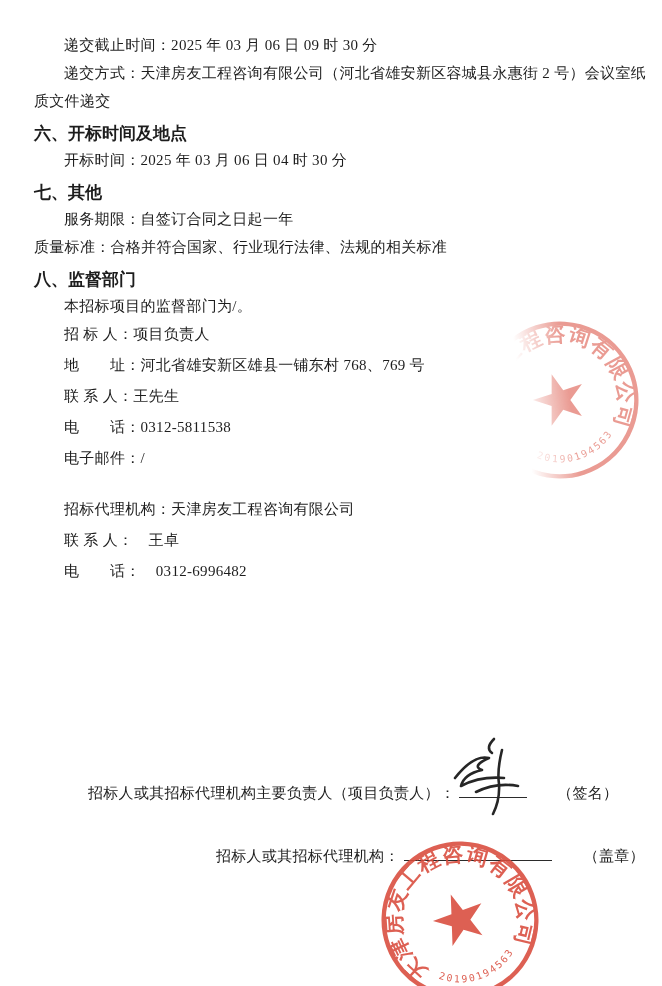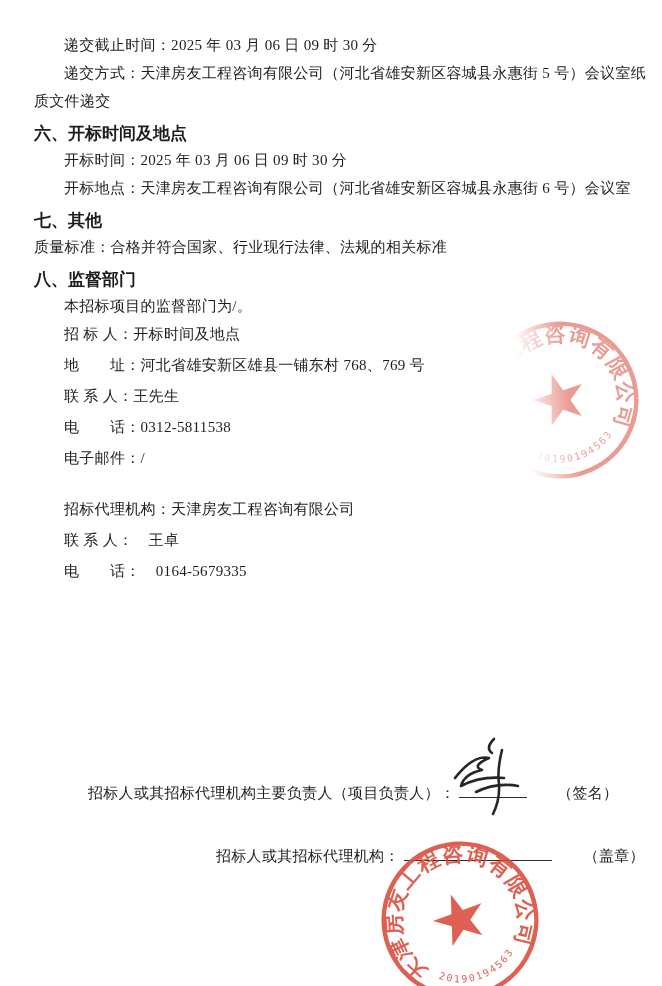"递交方式：天津房友工程咨询有限公司（河北省雄安新区容城县永惠街 5 号）会议室纸" p.p { text: 5 -> 2 }
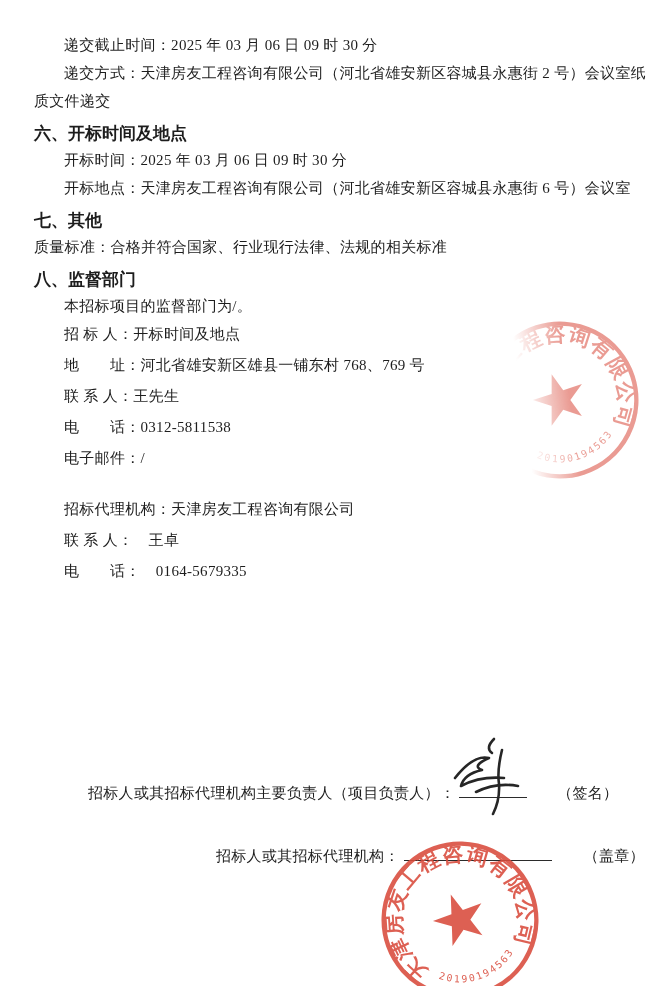"开标时间：2025 年 03 月 06" p.p { text: 09 -> 04 }
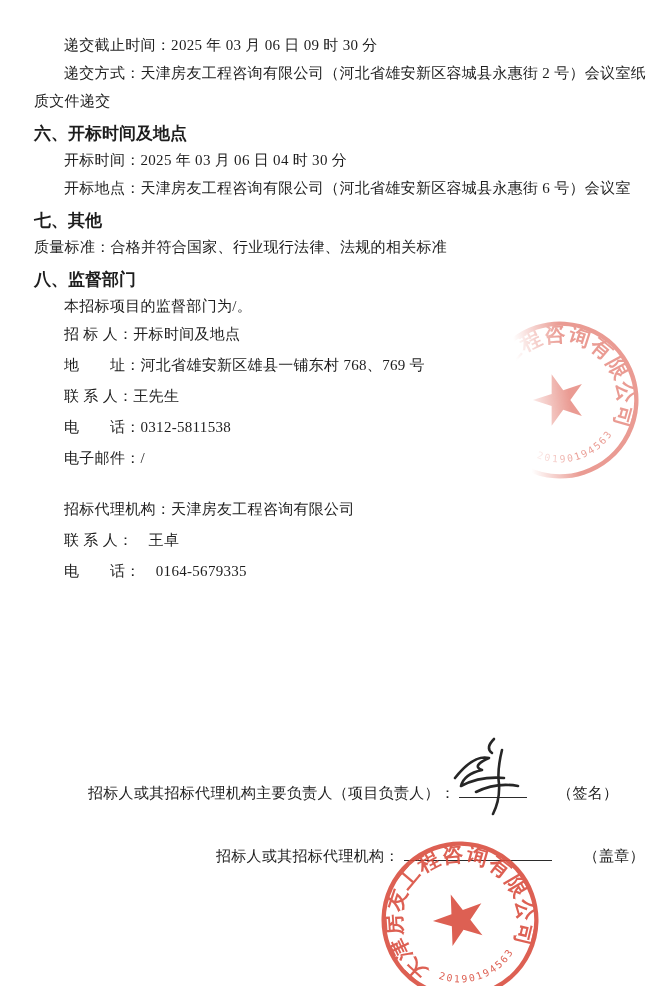"开标地点：天津房友工程咨询有限公司（河北省雄安新区容城县永惠街 6 号）会议室" p.p { html: <p>开标地点：天津房友工程咨询有限公司（河北省雄安新区容城县永惠街 6 号）会议室</p> -> none }
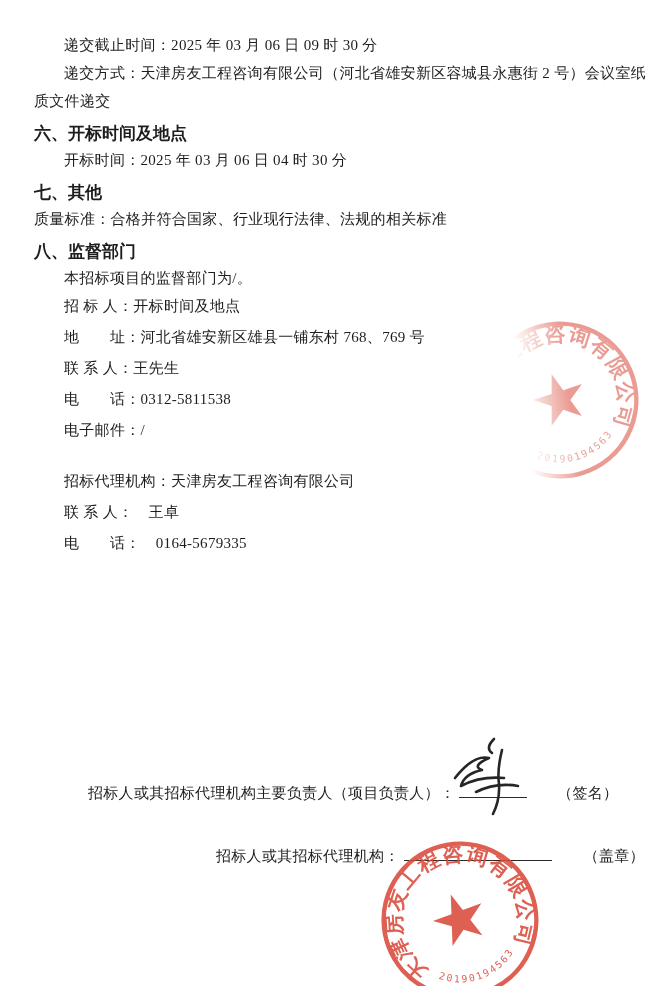"服务期限：自签订合同之日起一年" p.p { html: none -> <p>服务期限：自签订合同之日起一年</p> }
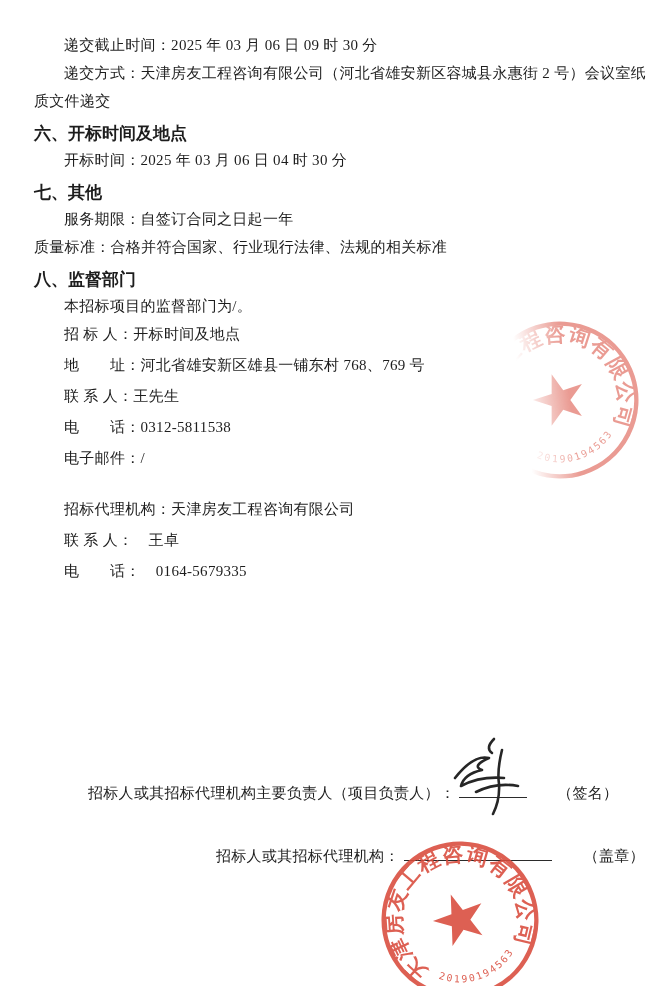"招 标 人：开标时间及地点" p.p { text: 开标时间及地点 -> 项目负责人 }
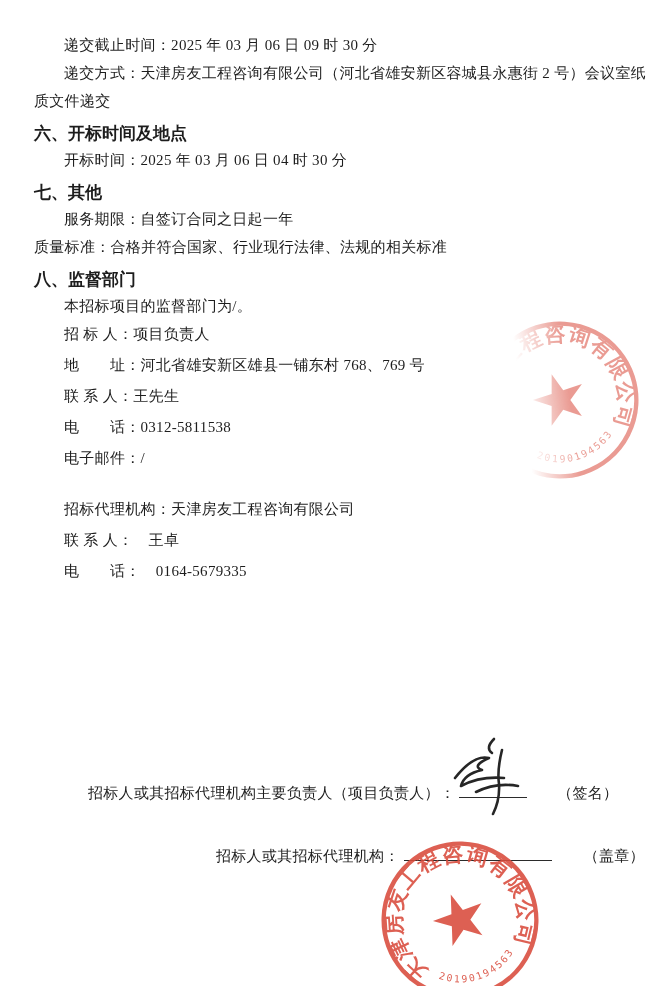"电 话： 0164-5679335" p.p { text: 0164-5679335 -> 0312-6996482 }
